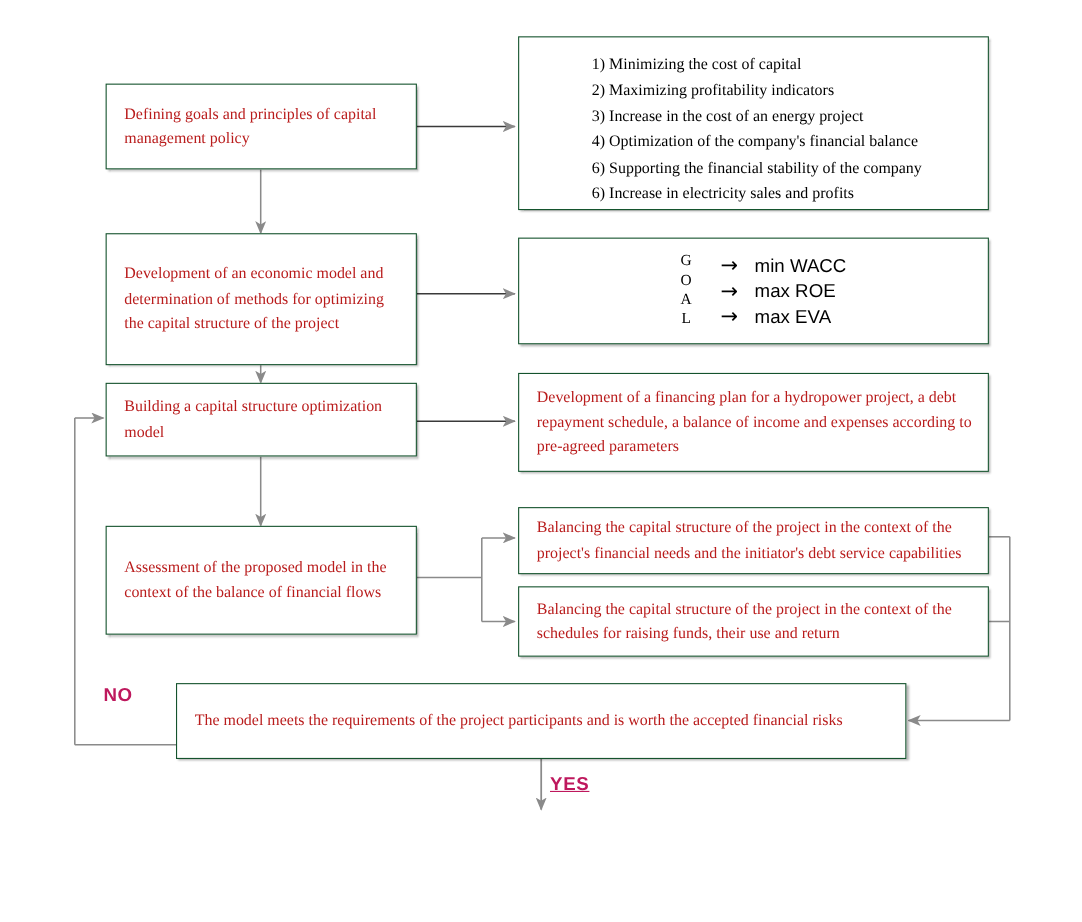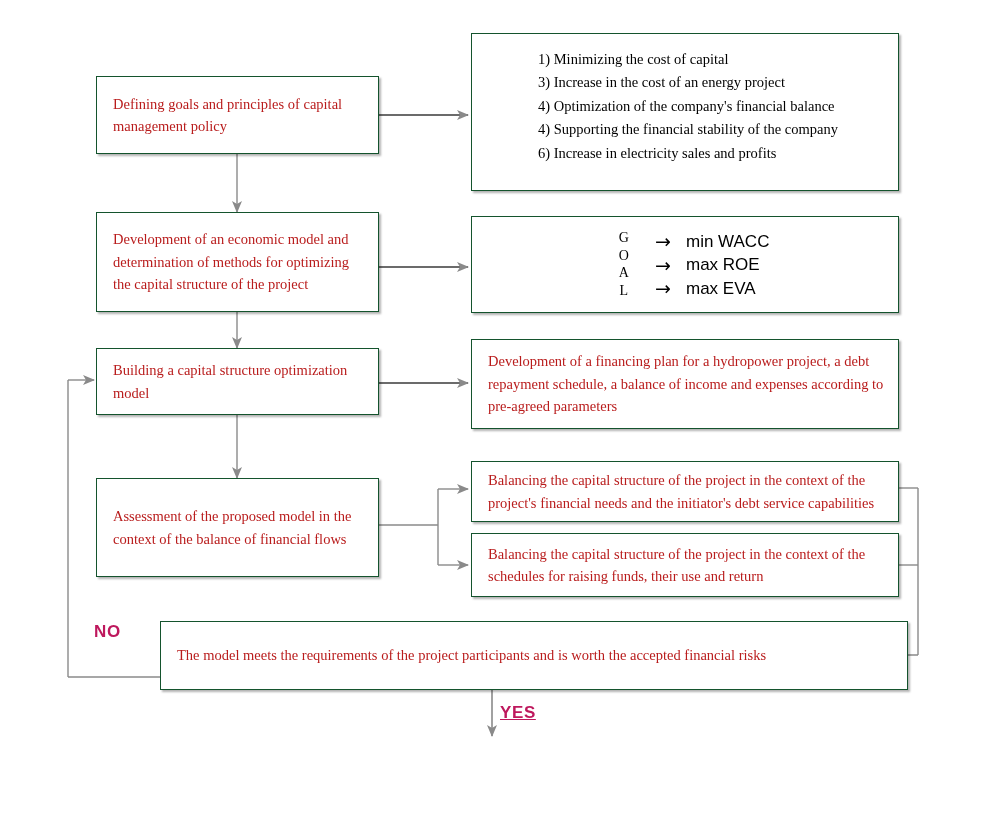"2) Maximizing profitability indicators" div.li { html: none -> <div>2) Maximizing profitability indicators</div> }
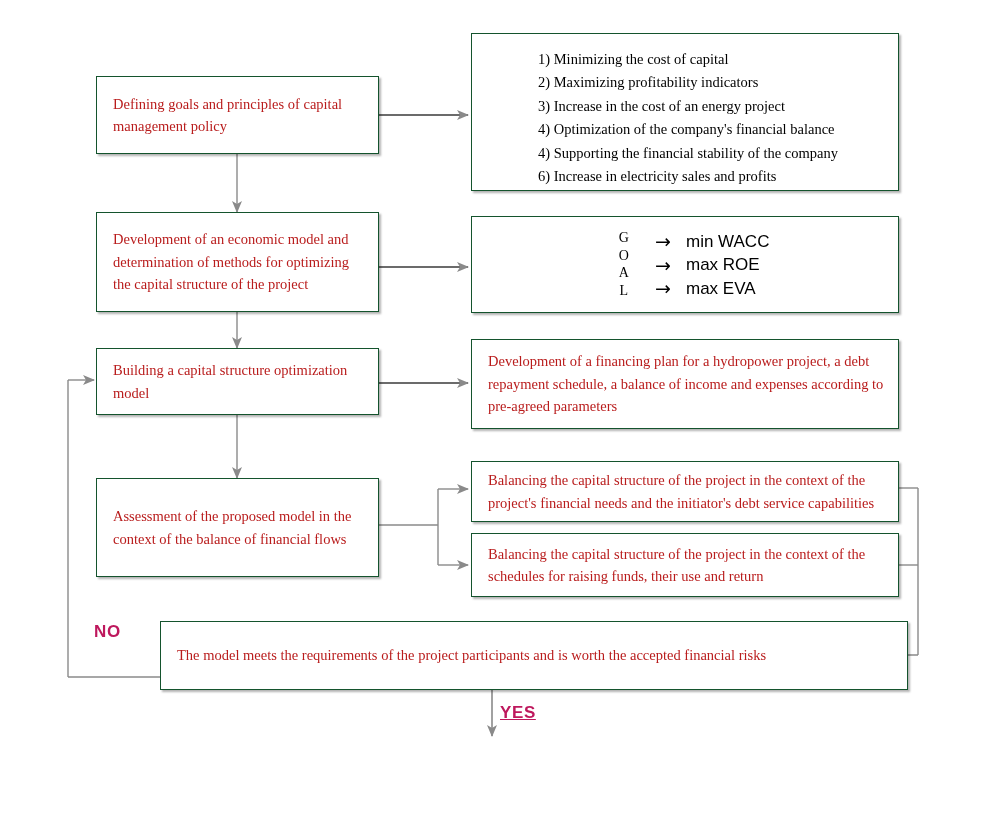"4) Supporting the financial stability" div.li { text: 4 -> 6 }
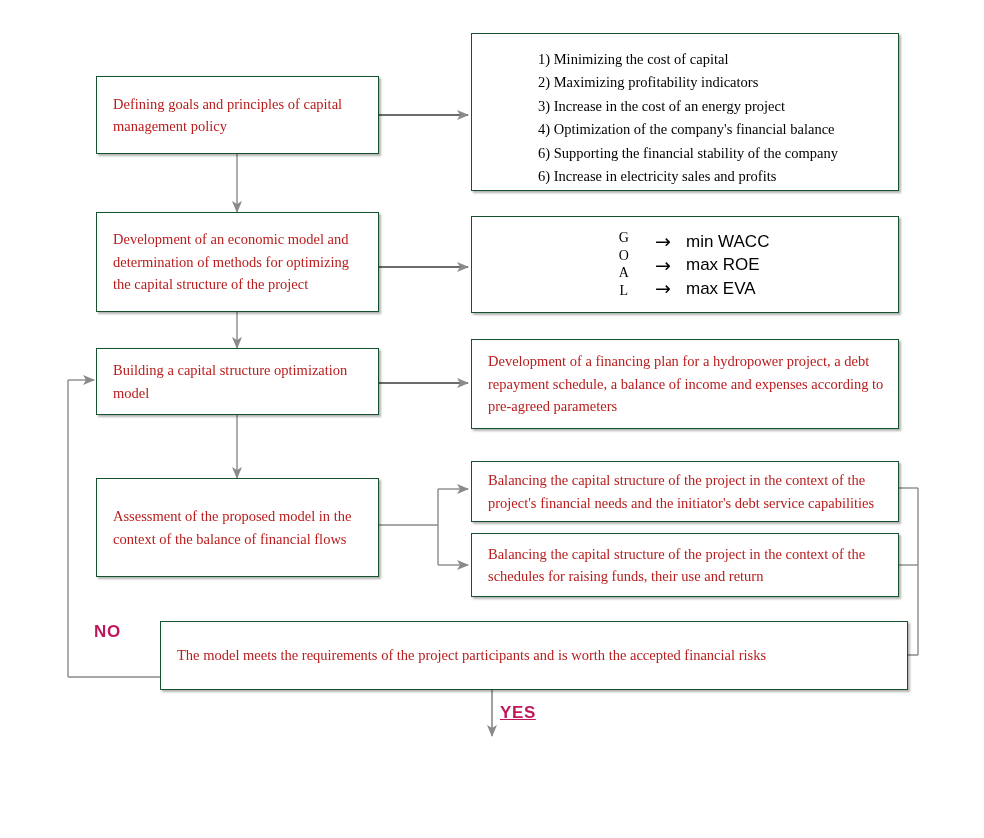"Development of an economic model" div.node { height: 100px -> 120px }
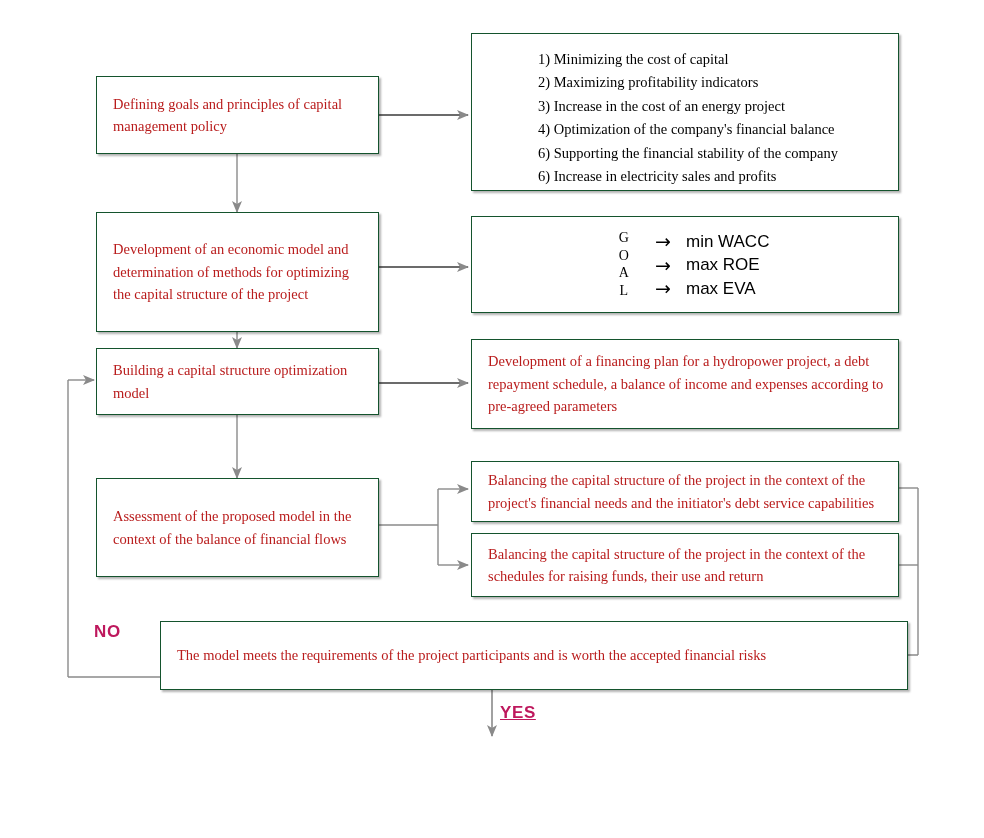"The model meets the requirements" div.node { width: 748px -> 664px }
